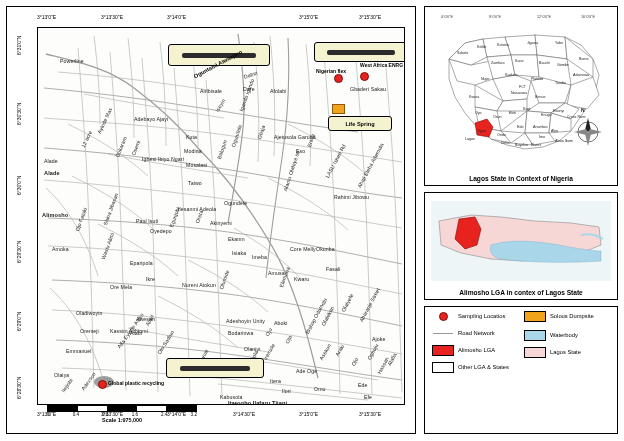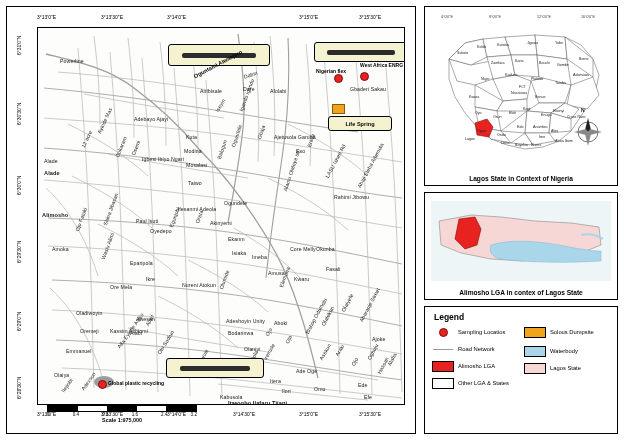"Legend" h4 { html: <h4>Legend</h4> -> none }
